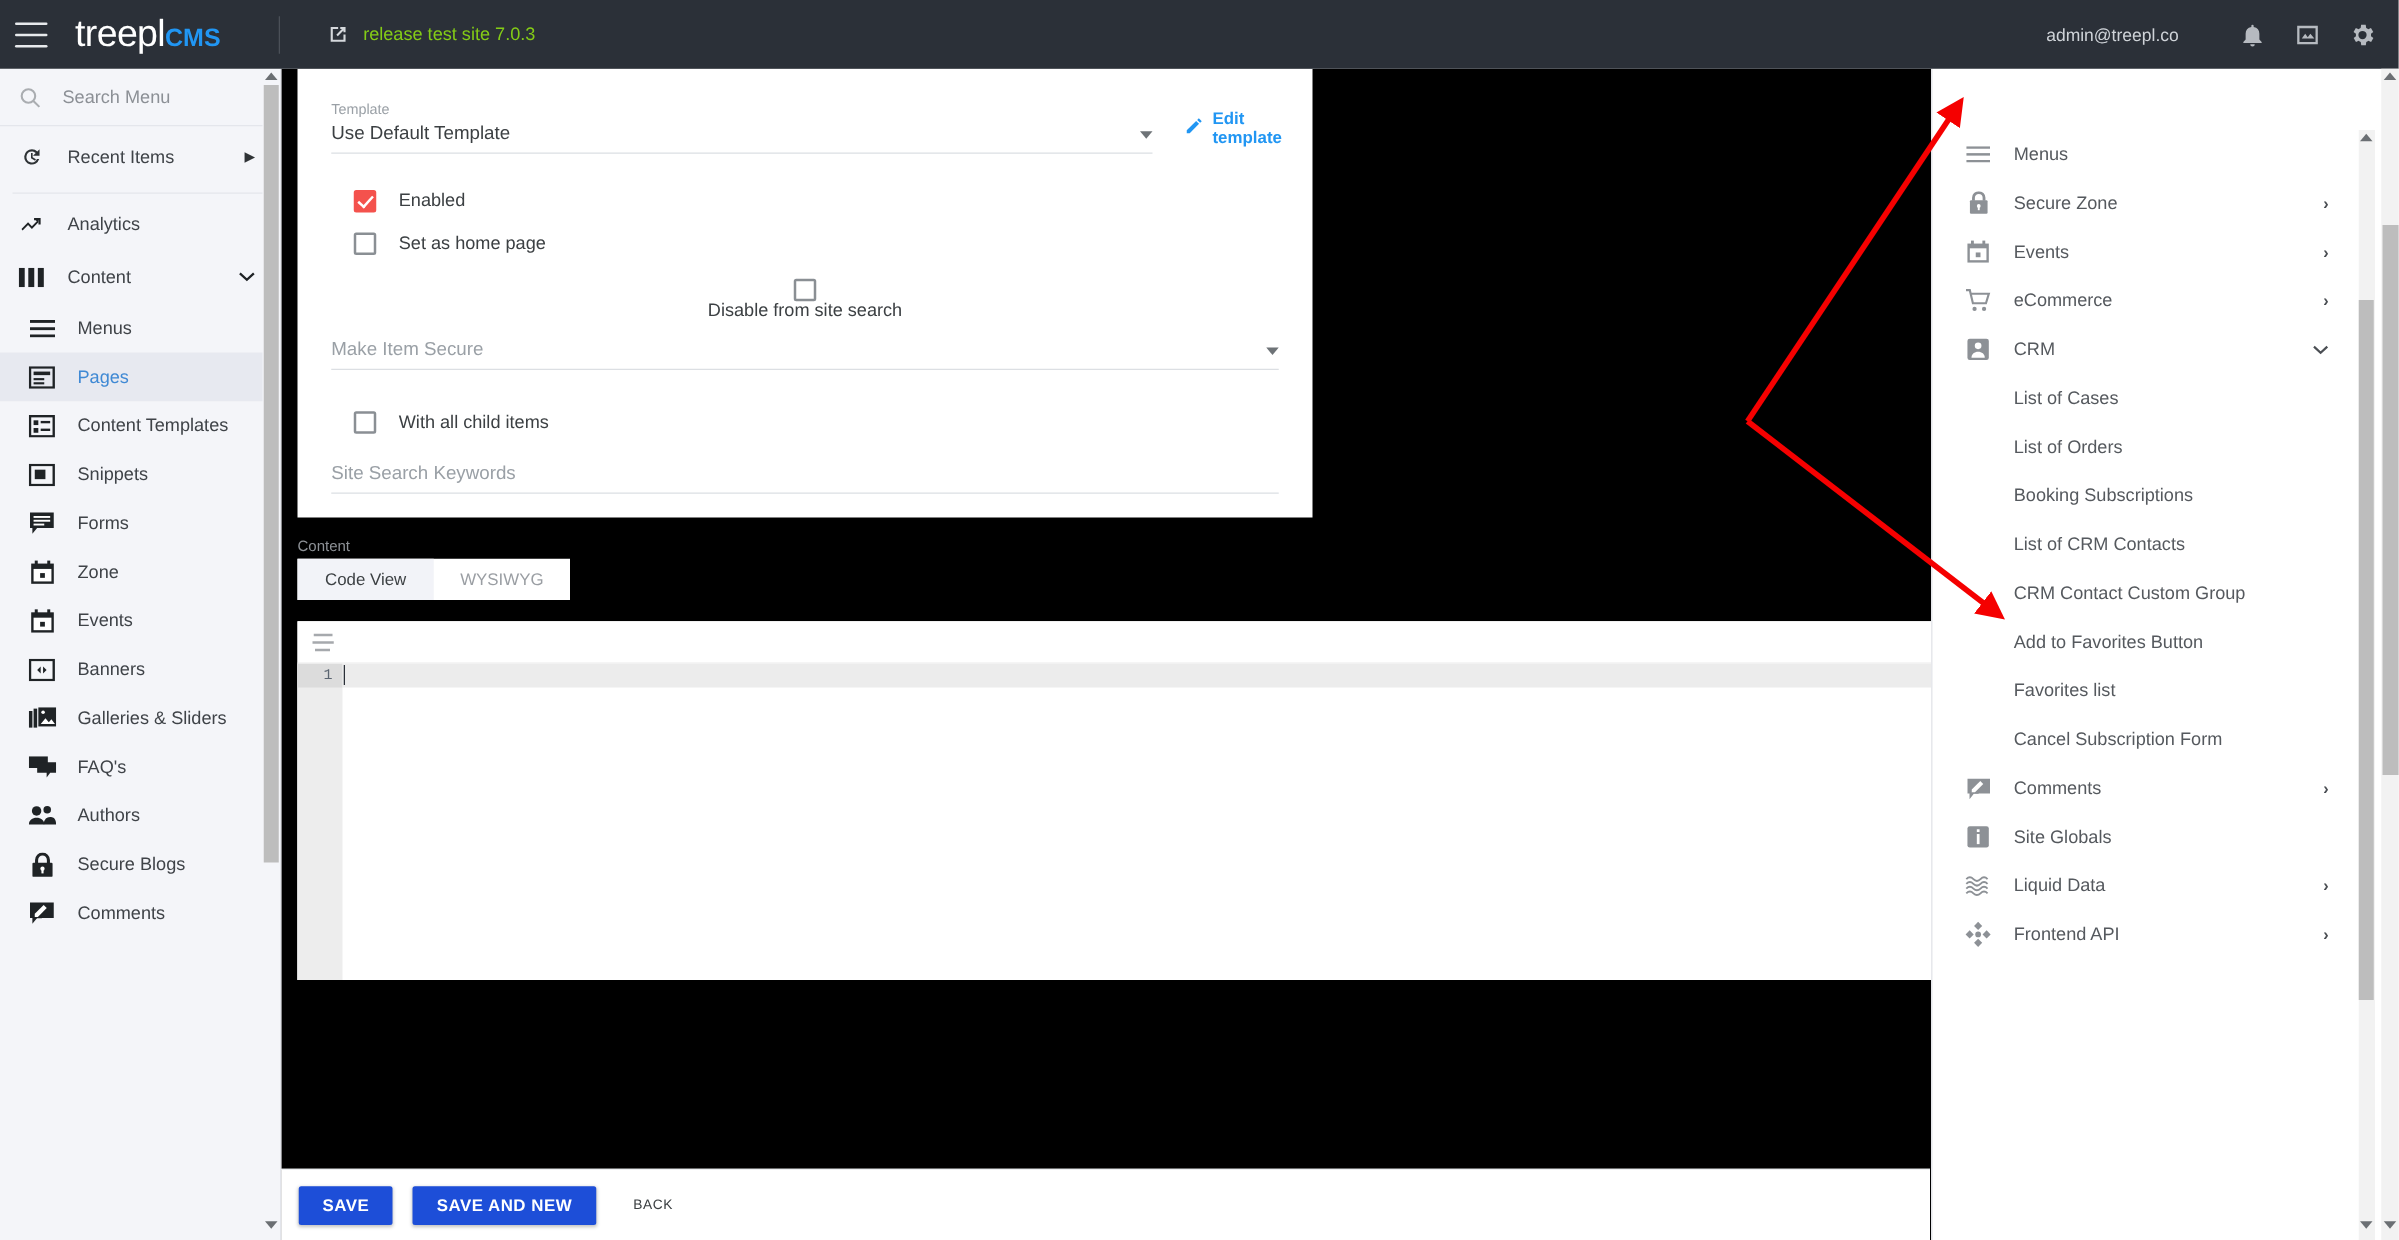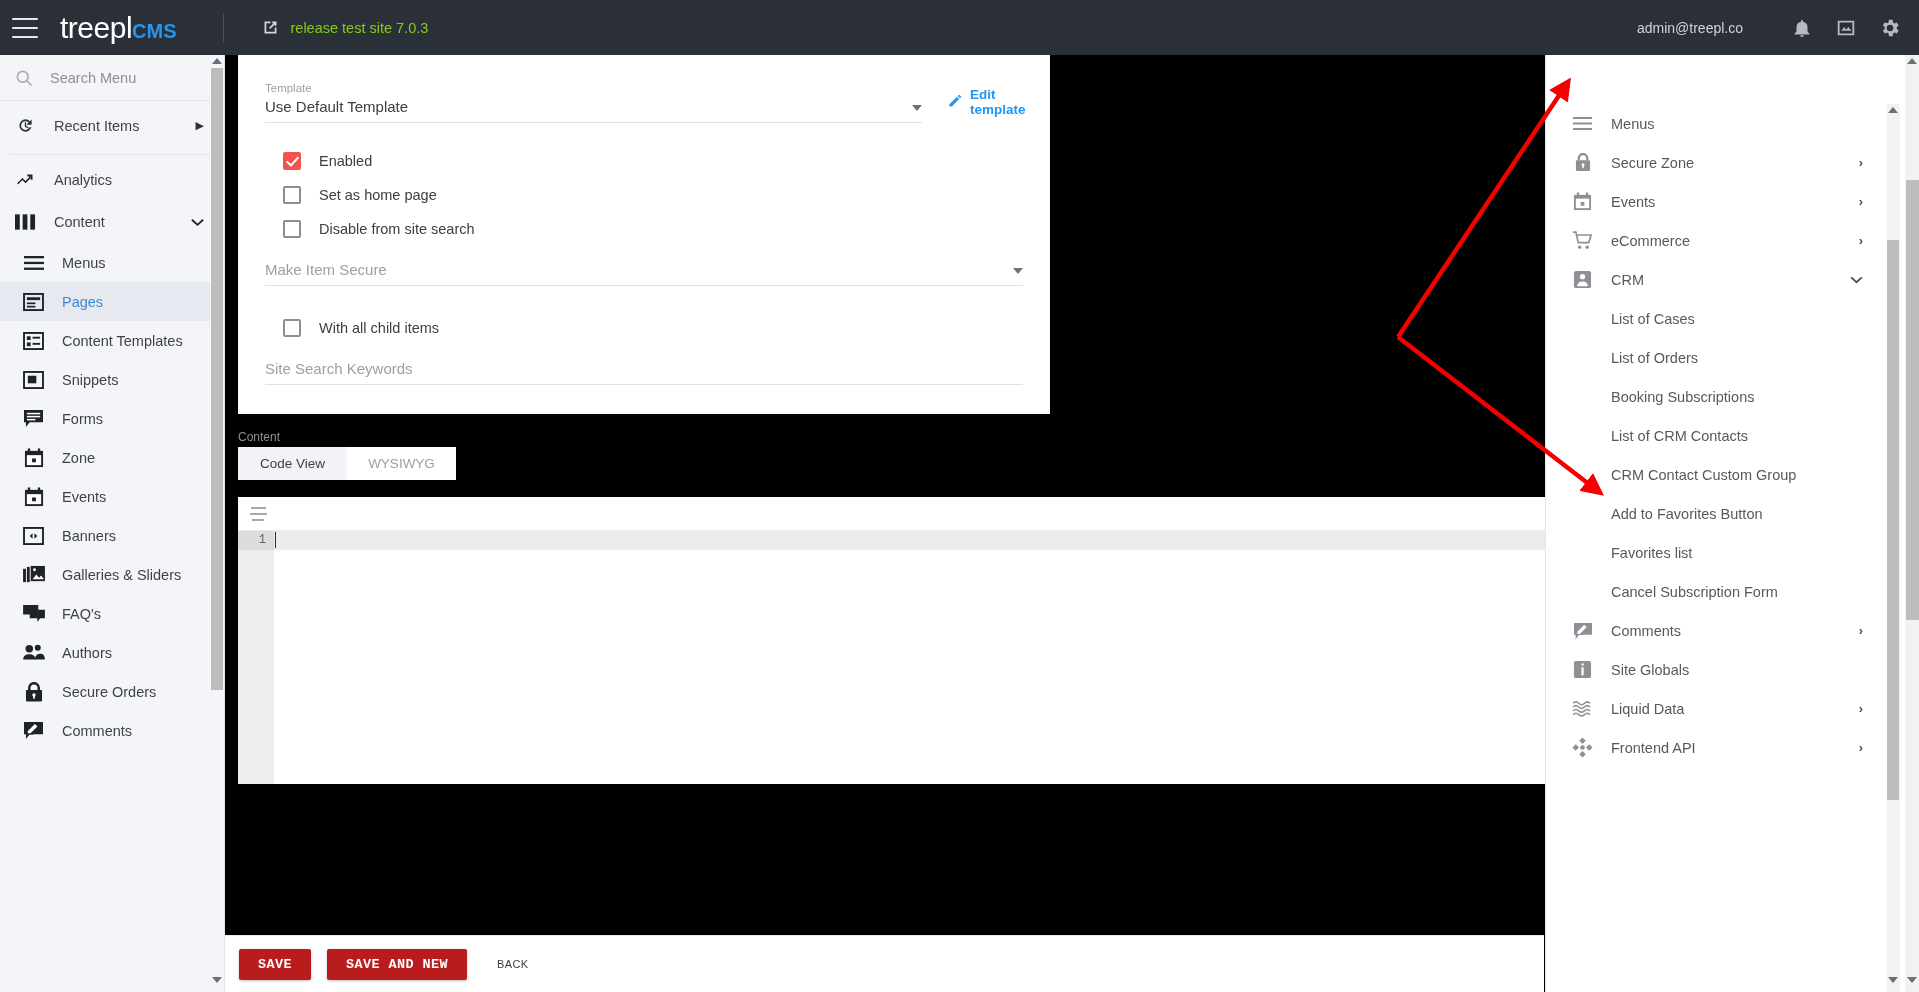"Disable from site search" div.cbrow { flex-direction: none -> column; margin-top: 2px -> 12px }
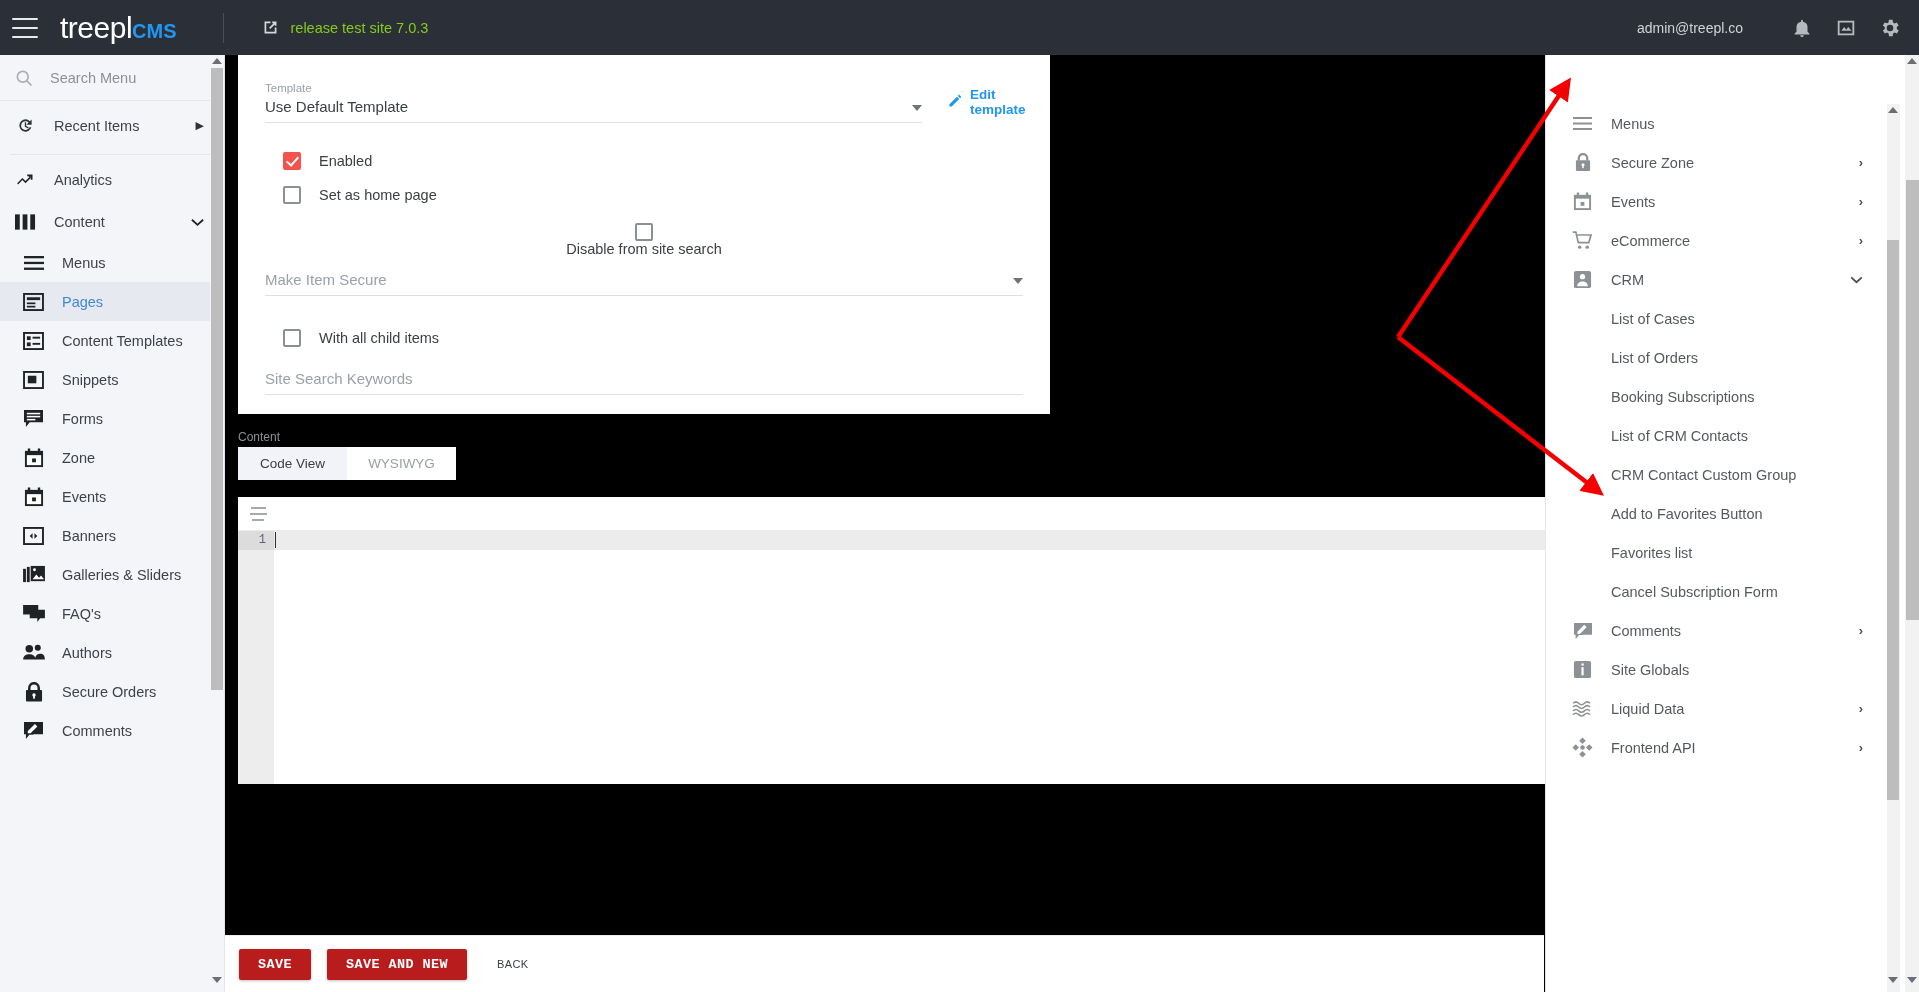"Secure Orders" span.lbl { text: Orders -> Blogs }
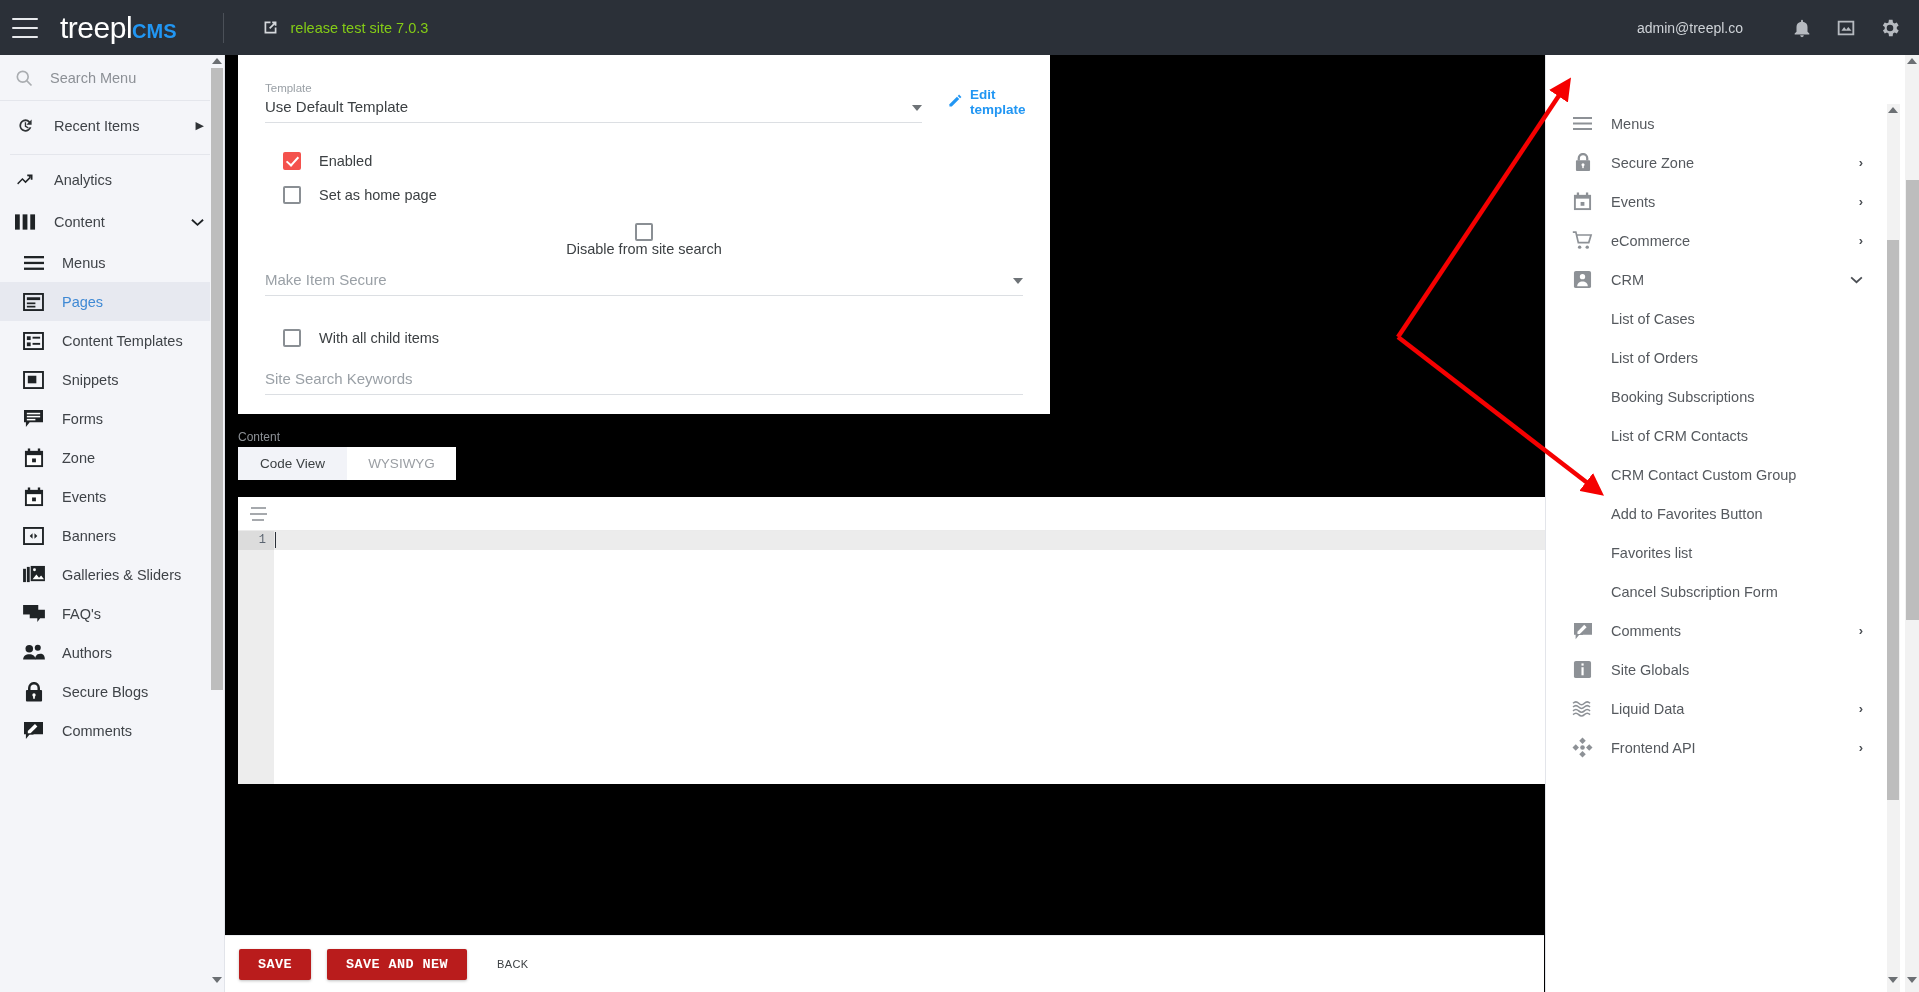"SAVE" .btn { background: #b91c1c -> #1d4ed8; font-family: Liberation Mono, monospace -> Liberation Sans, sans-serif }
